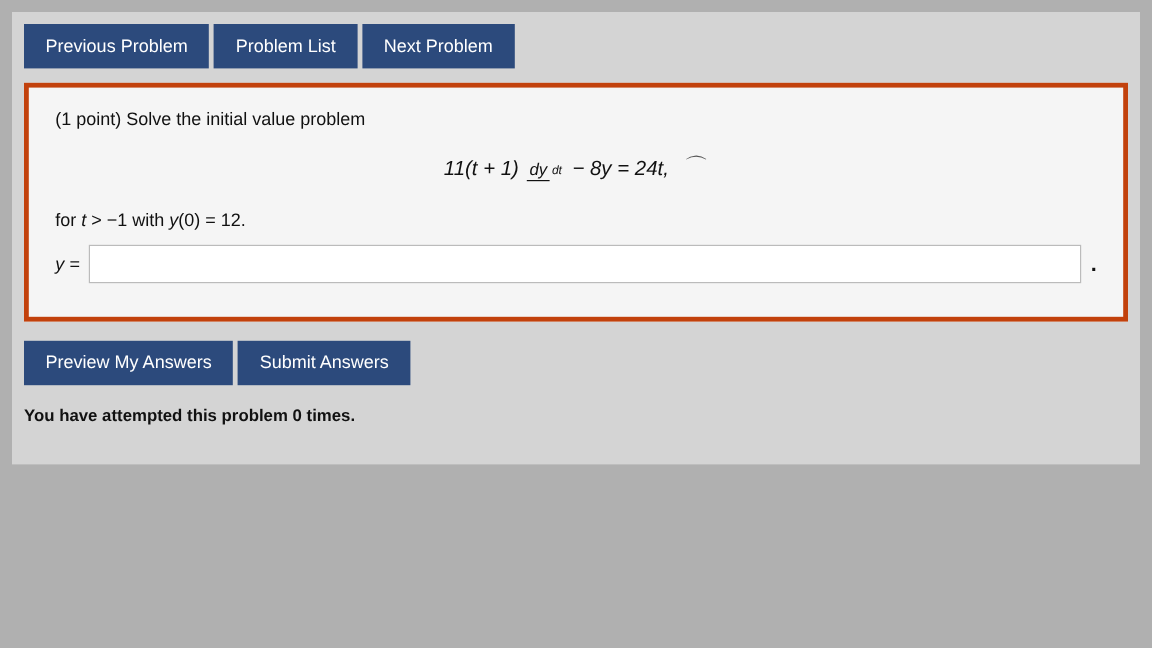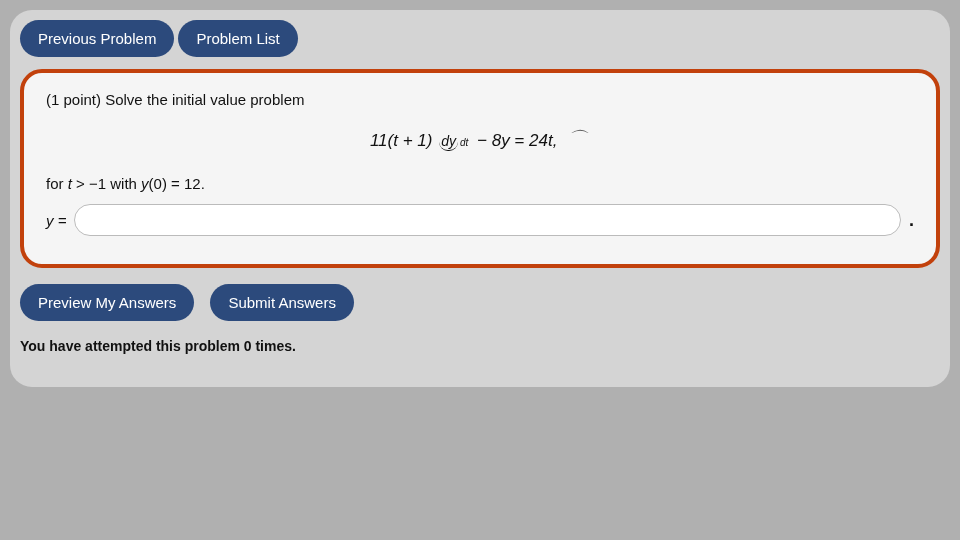"Previous Problem" * { border-radius: 22px -> none }
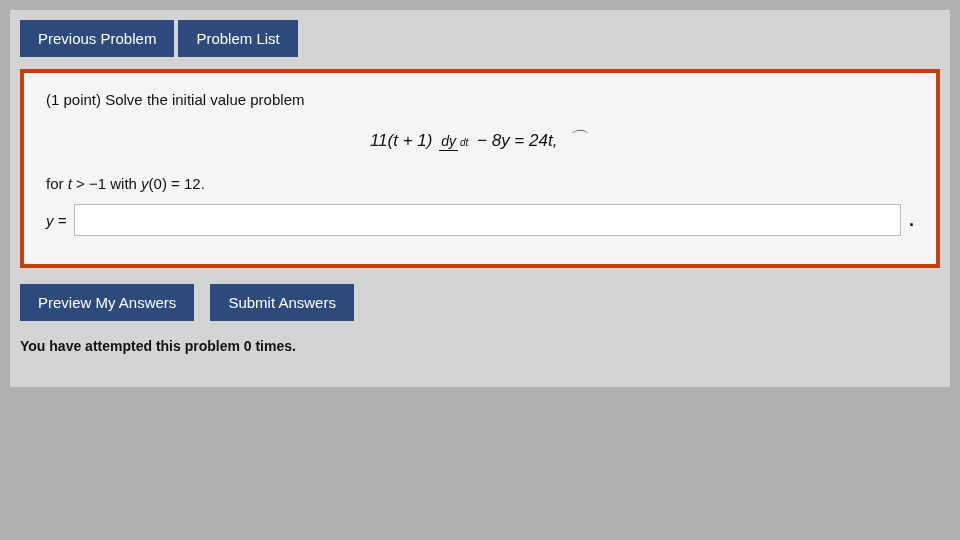"Next Problem" button.nav-btn { html: none -> <button>Next Problem</button> }
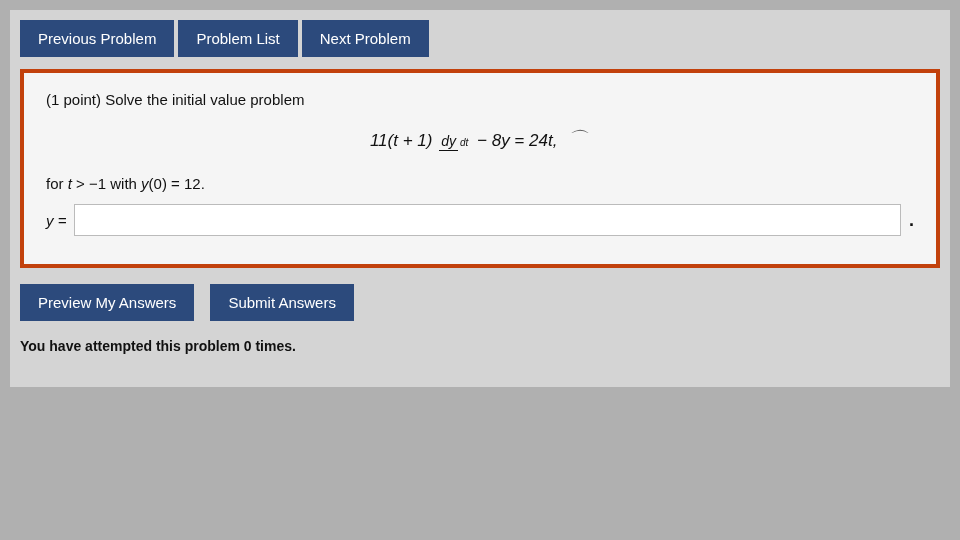"Preview My Answers" .action-bar { gap: 16px -> 4px }
